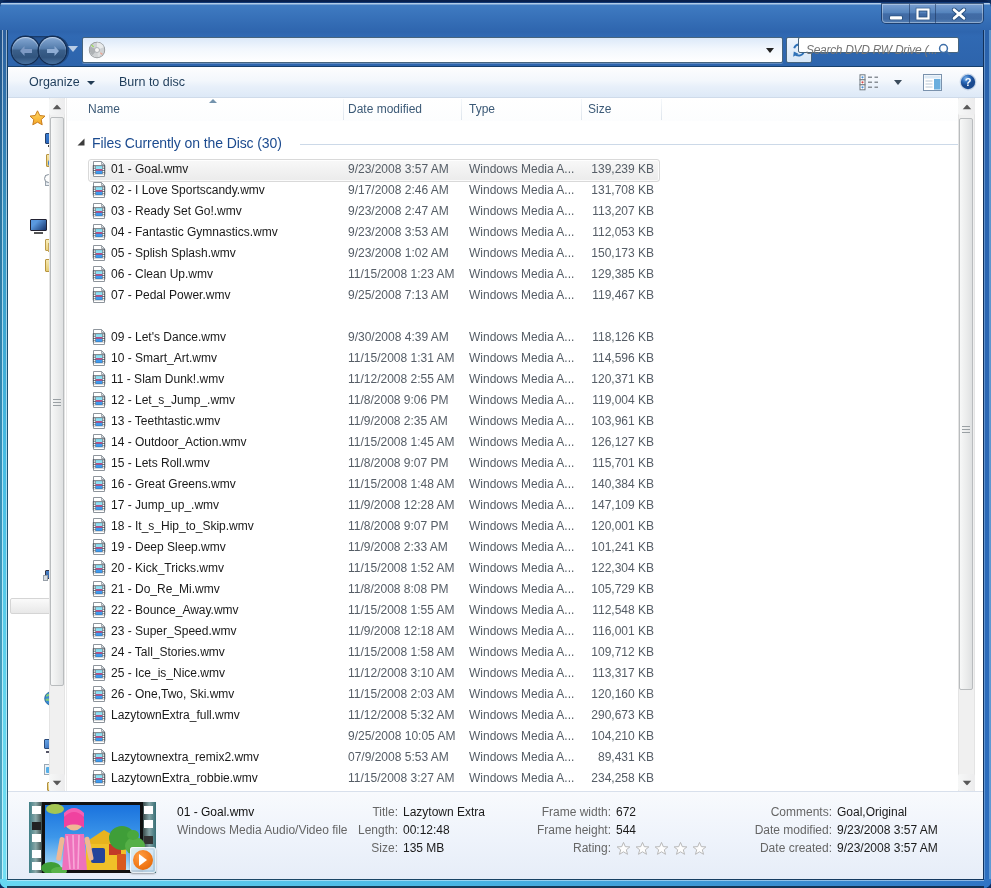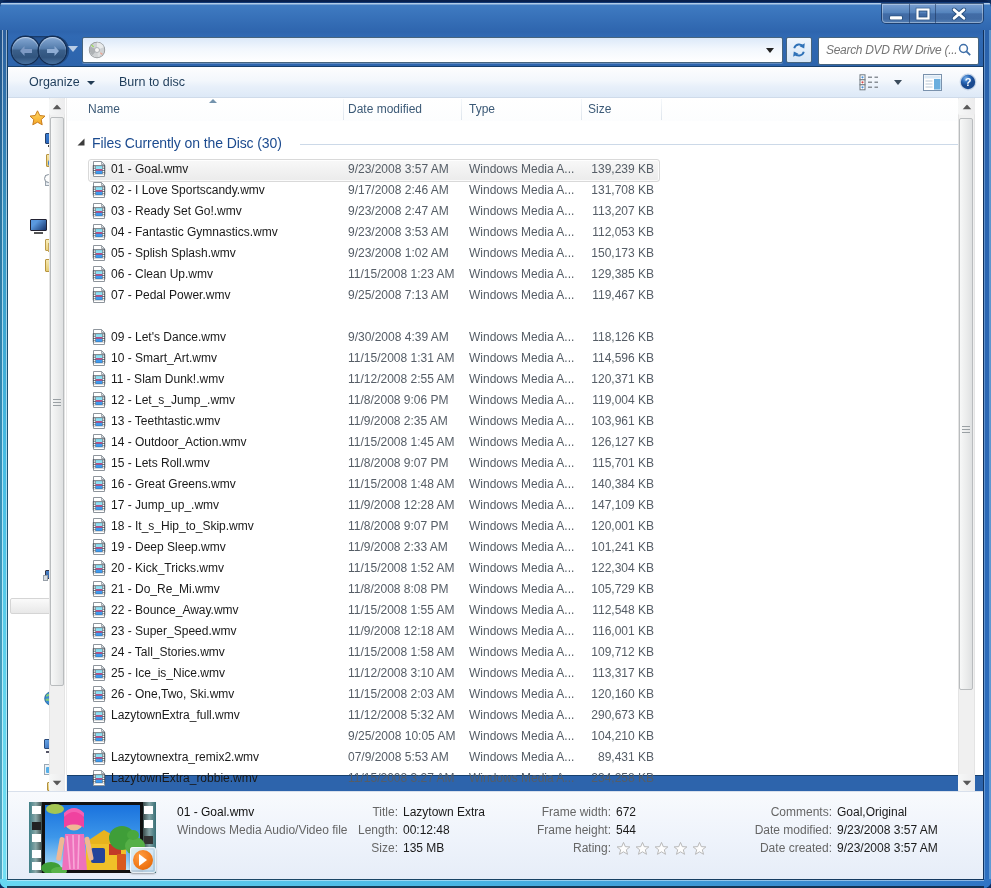"Search DVD RW Drive (..." .search { height: 28px -> 16px; left: 818px -> 798px }
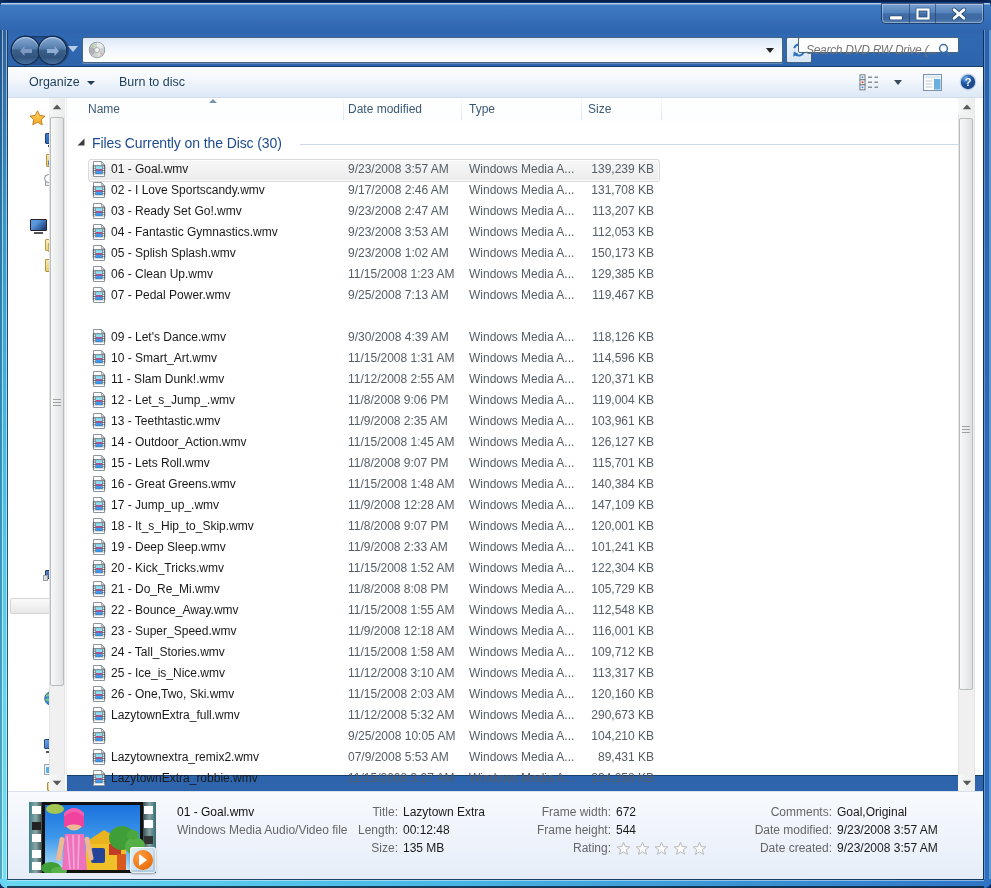"Organize" .content { height: 708px -> 812px }
